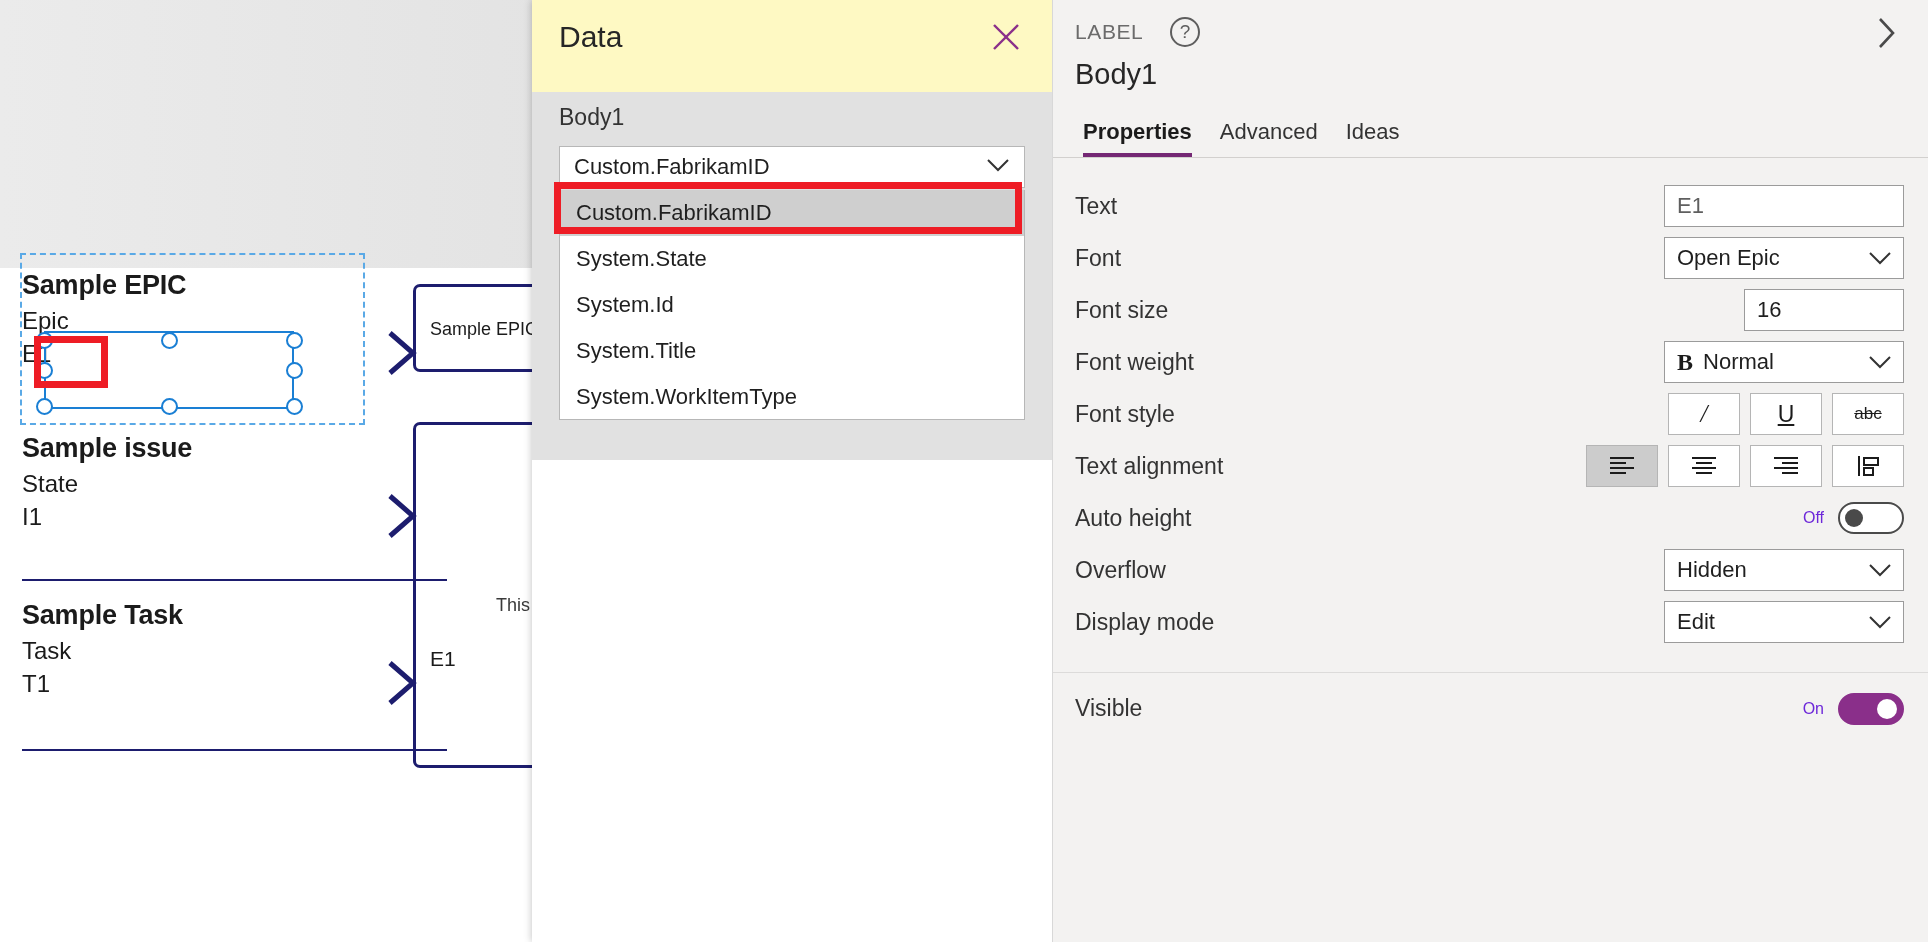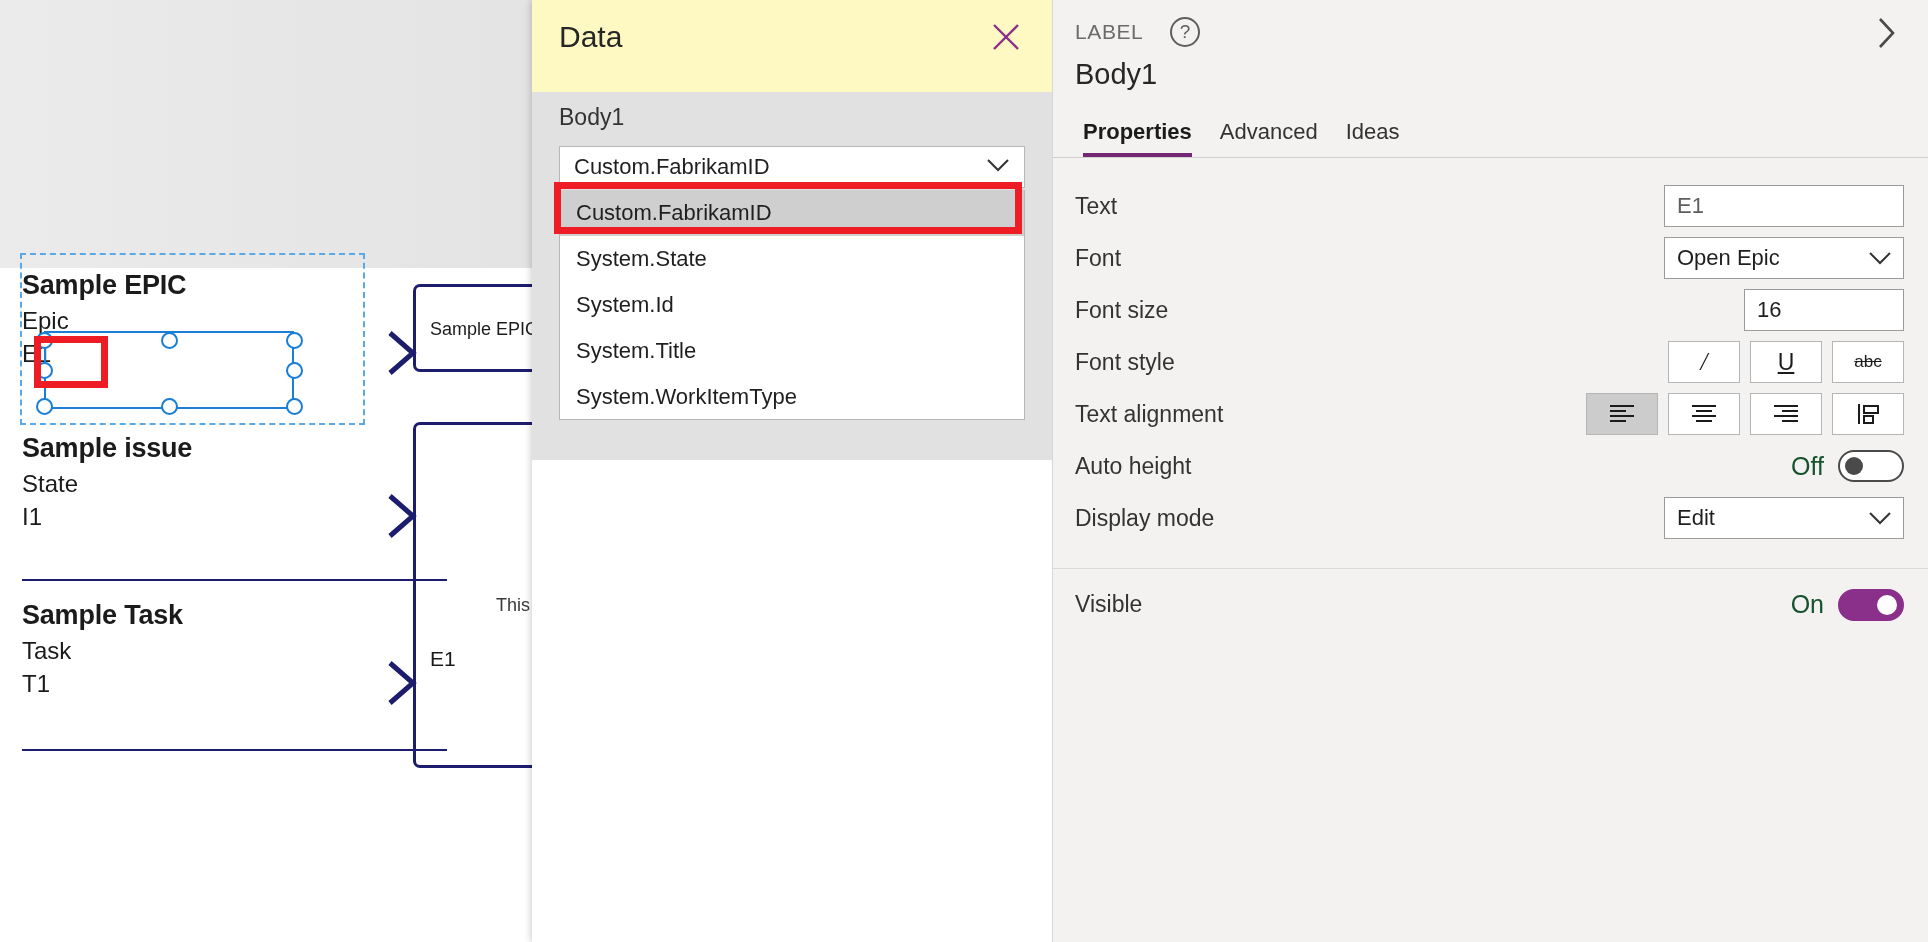"Font weight" div.prow { html: none -> <div> <div>Font weight</div> <div> <div> <span>B</span> <span>Normal</span> <span> <svg> <polyline></polyline> </svg> </span> </div> </div> </div> }
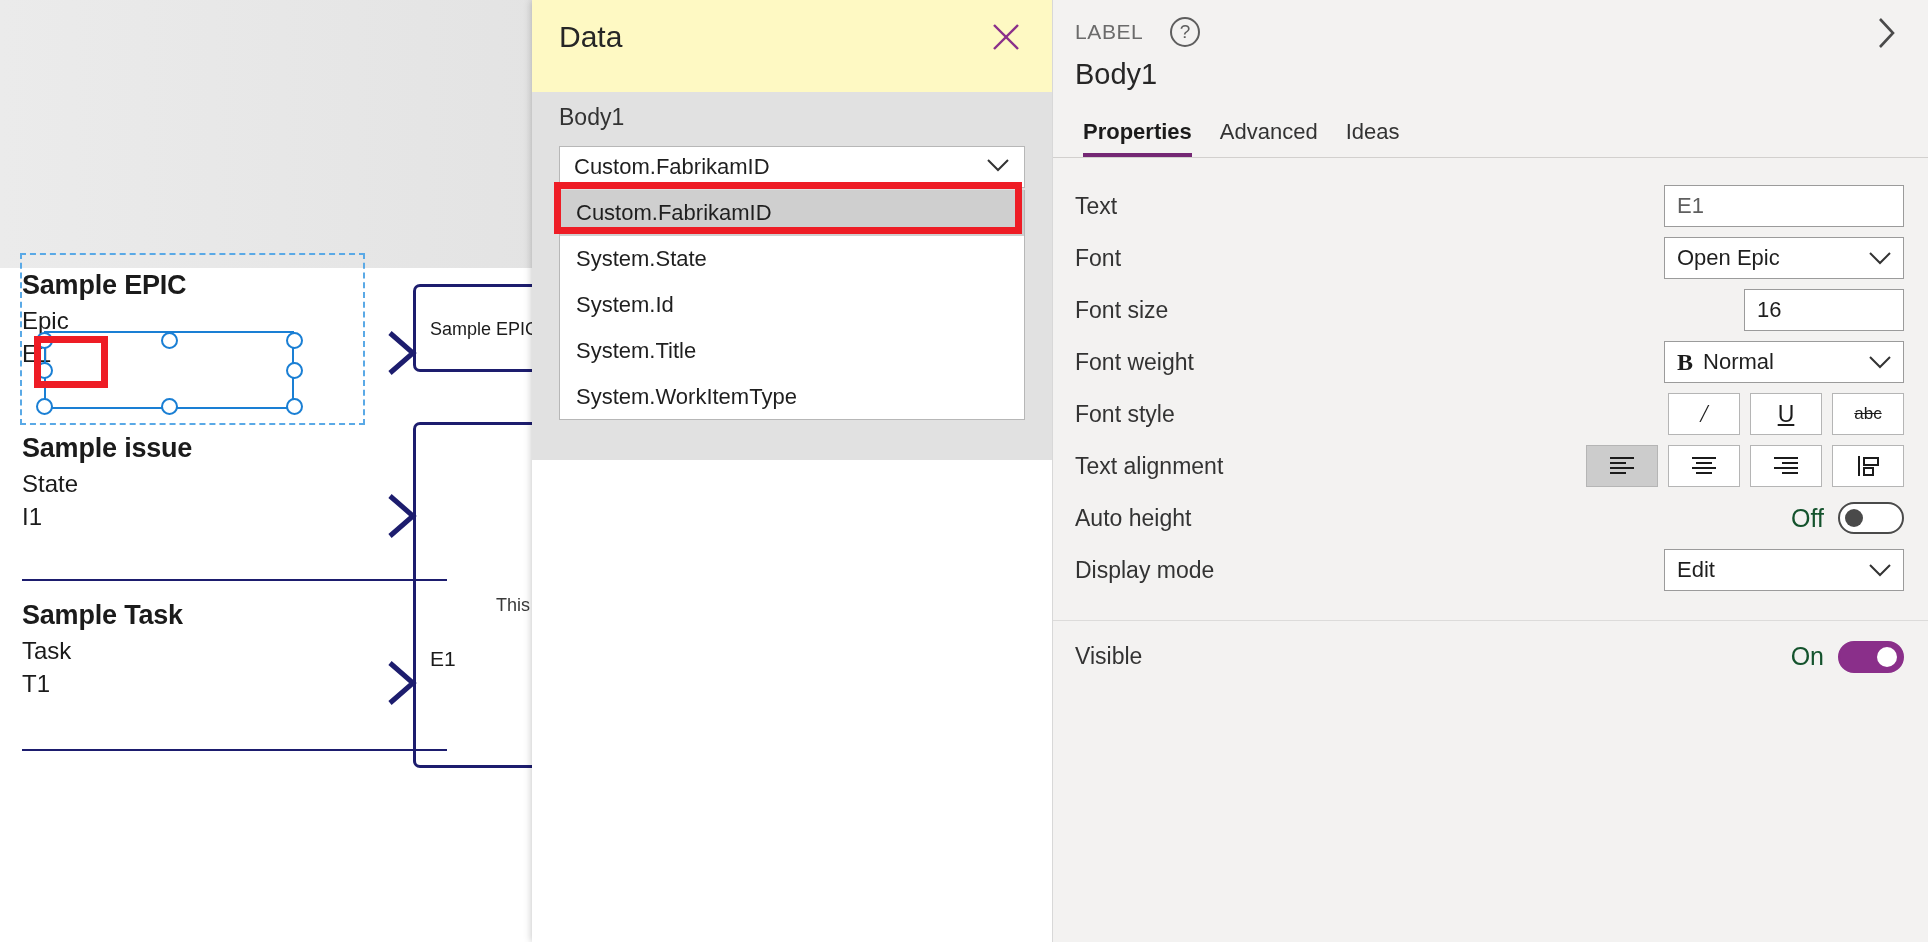"Off" .togglabel { color: #14532d -> #6d28d9; font-size: 25px -> 16px }
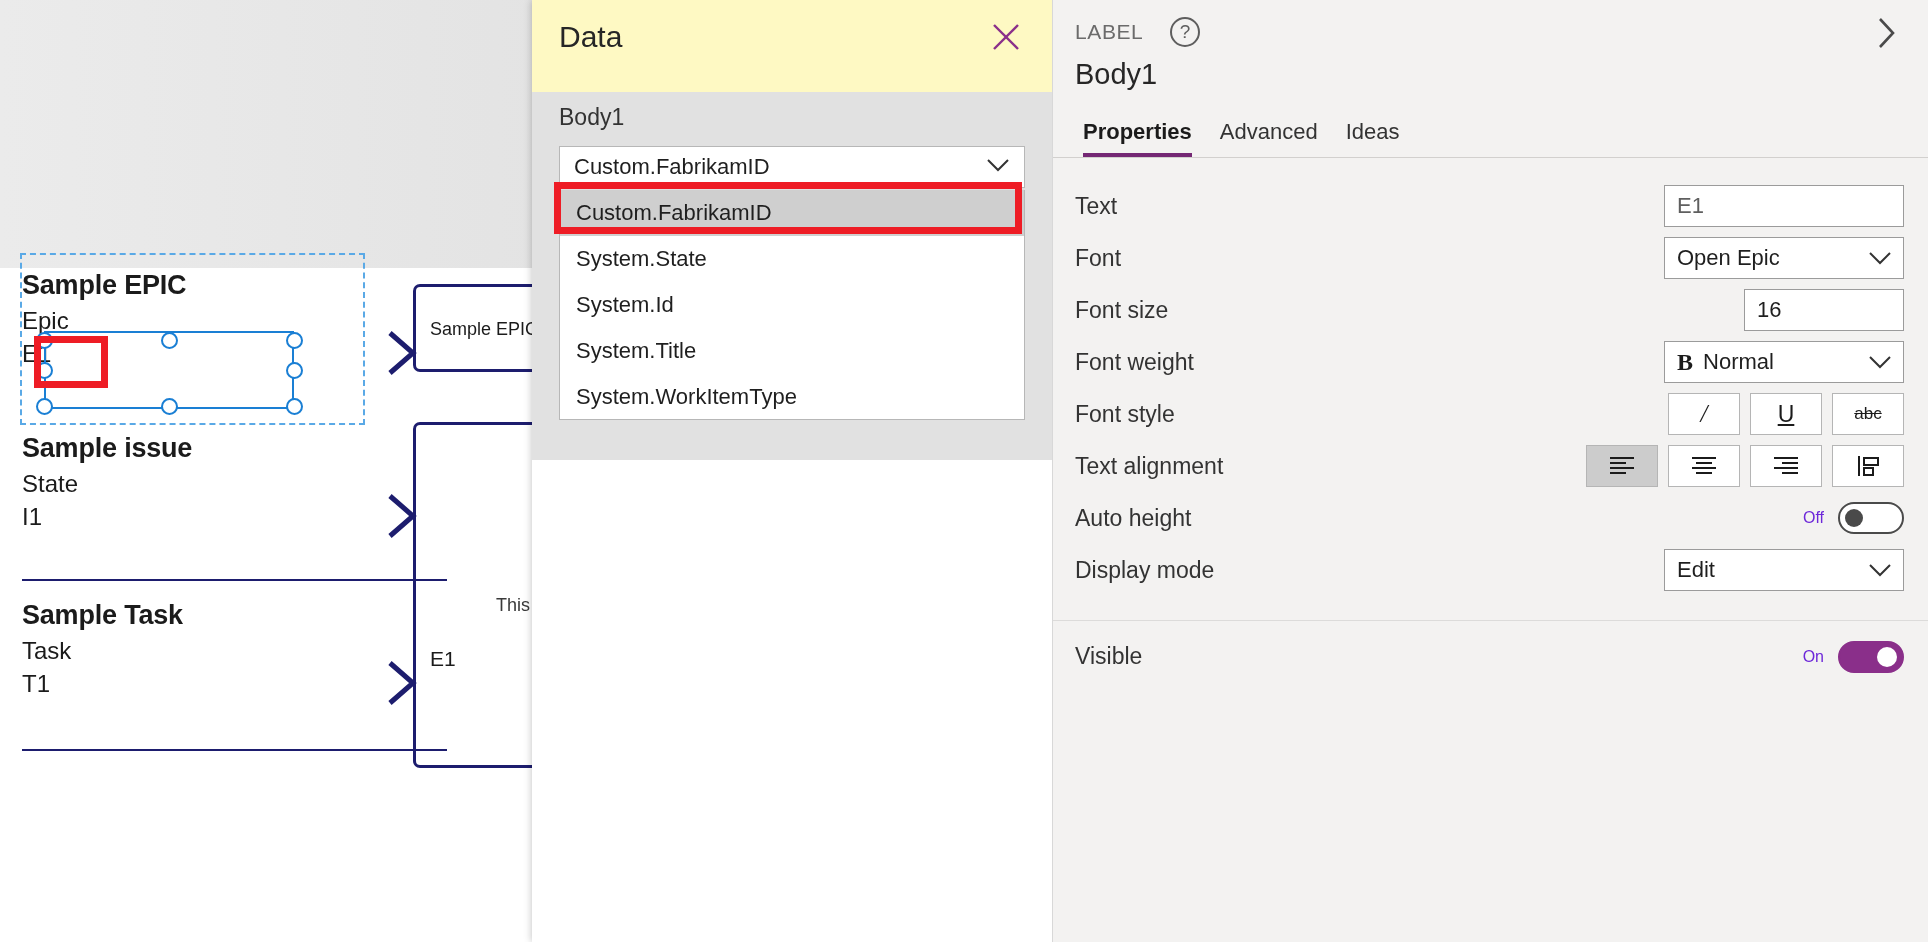"Overflow" div.prow { html: none -> <div> <div>Overflow</div> <div> <div> <span>Hidden</span> <span> <svg> <polyline></polyline> </svg> </span> </div> </div> </div> }
